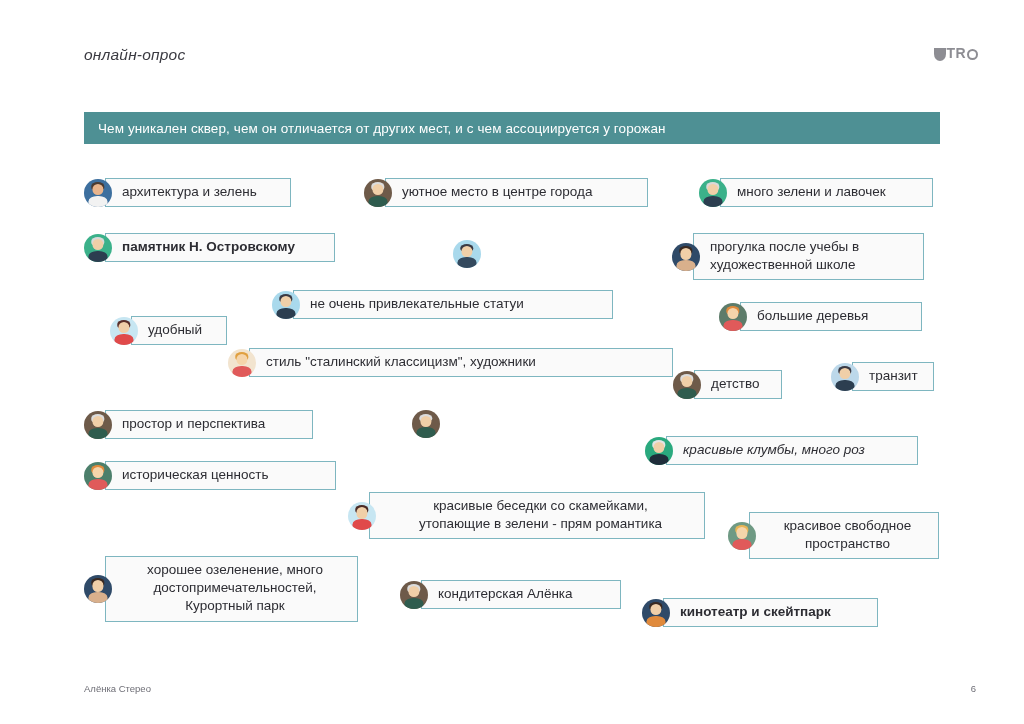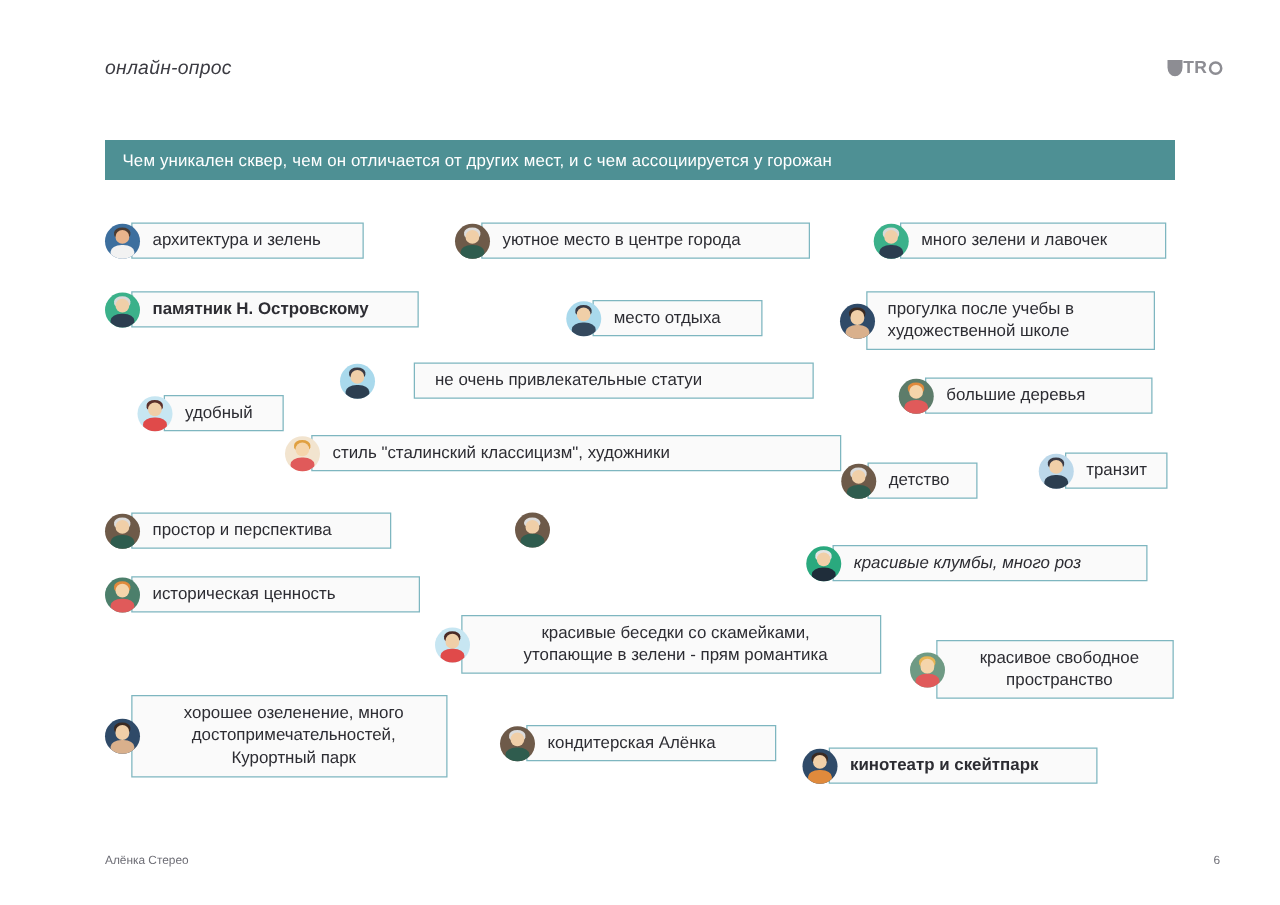"место отдыха" div.bubble { html: <div>место отдыха</div> -> none }
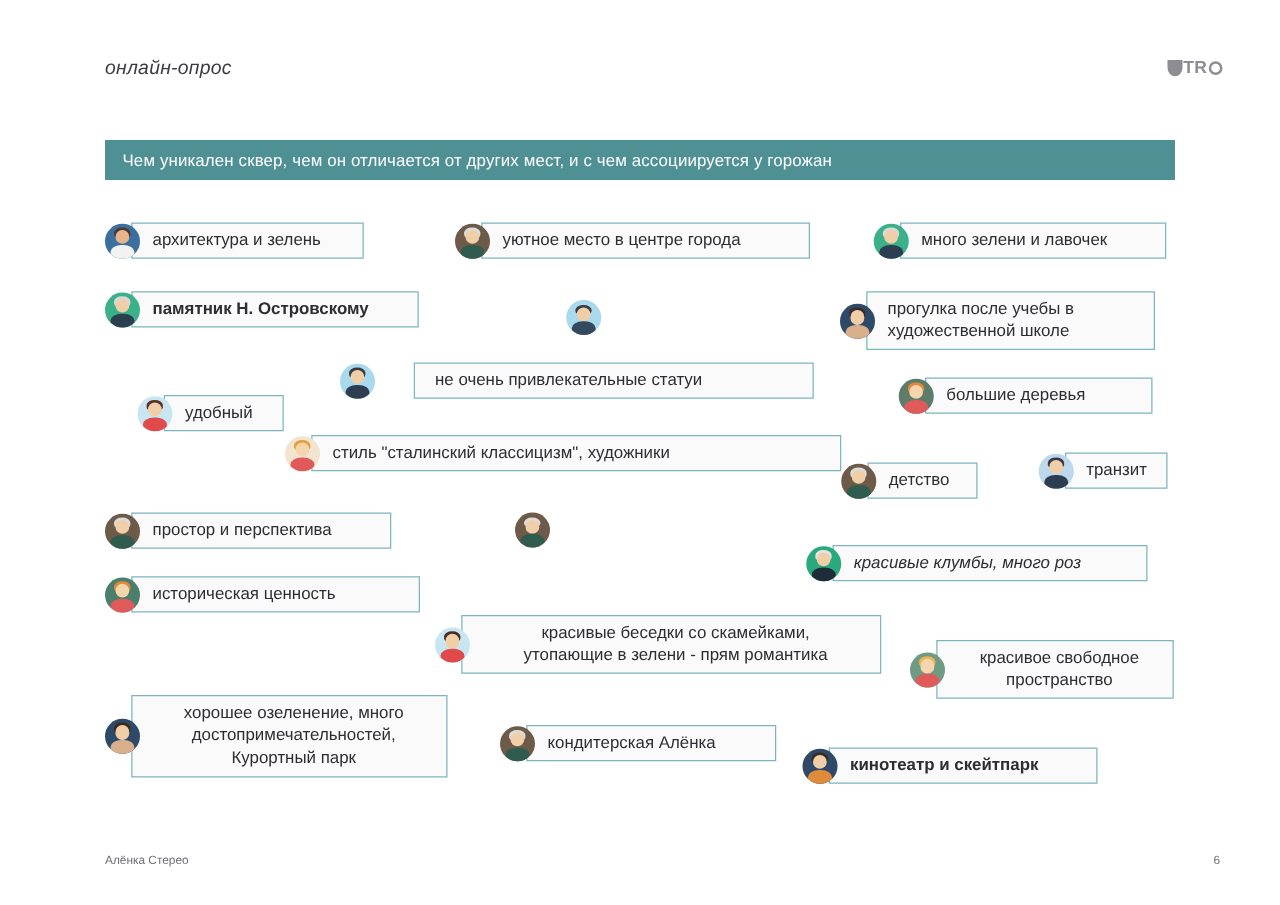"не очень привлекательные статуи" div.chip { gap: 38px -> none }
